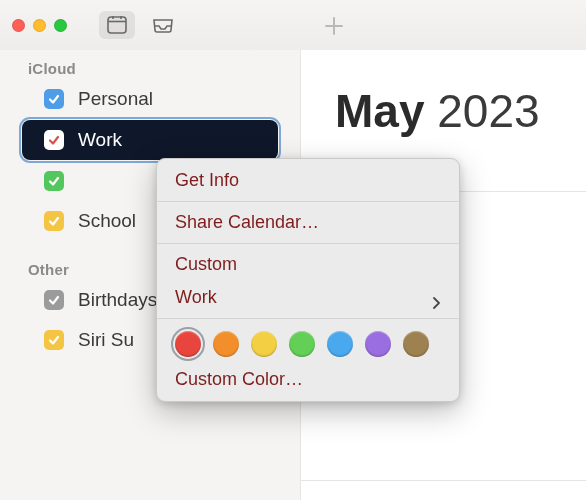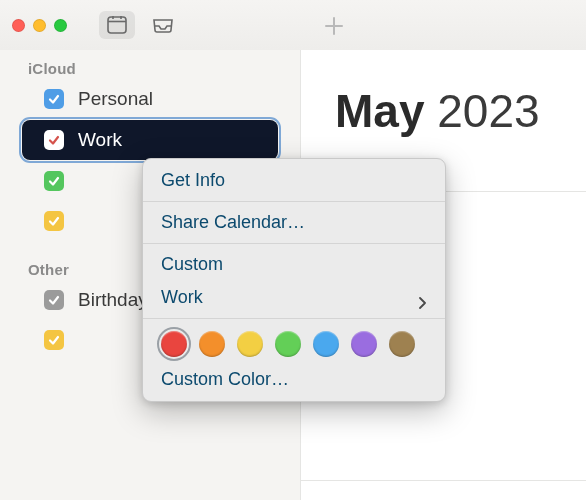"Get Info" .context-menu { color: #0c4a6e -> #7f1d1d; left: 142px -> 156px }
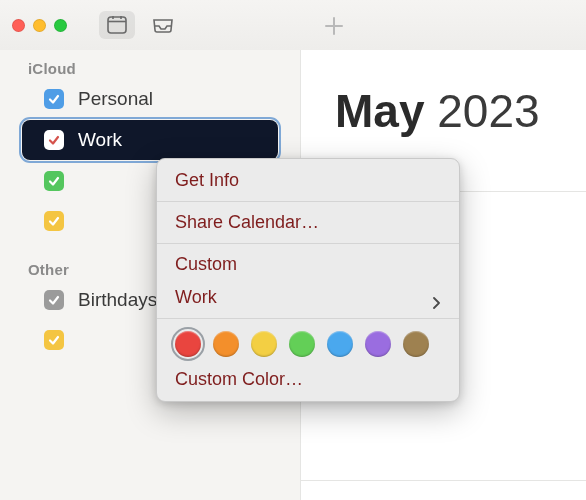"School" span.label { html: none -> <span>School</span> }
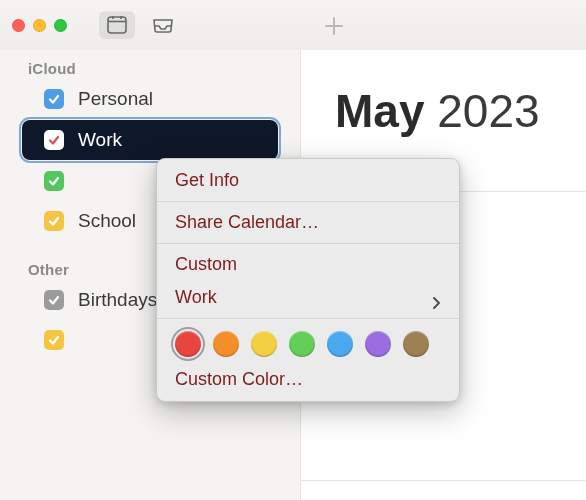"Siri Su" span.label { html: none -> <span>Siri Su</span> }
